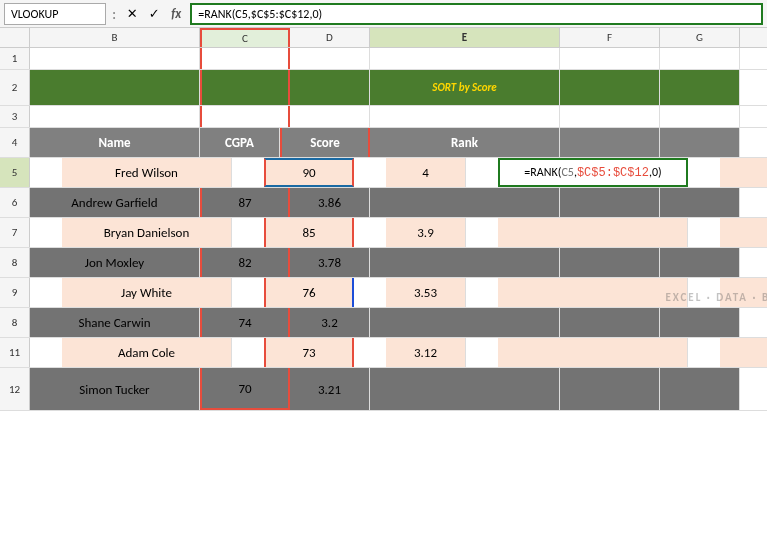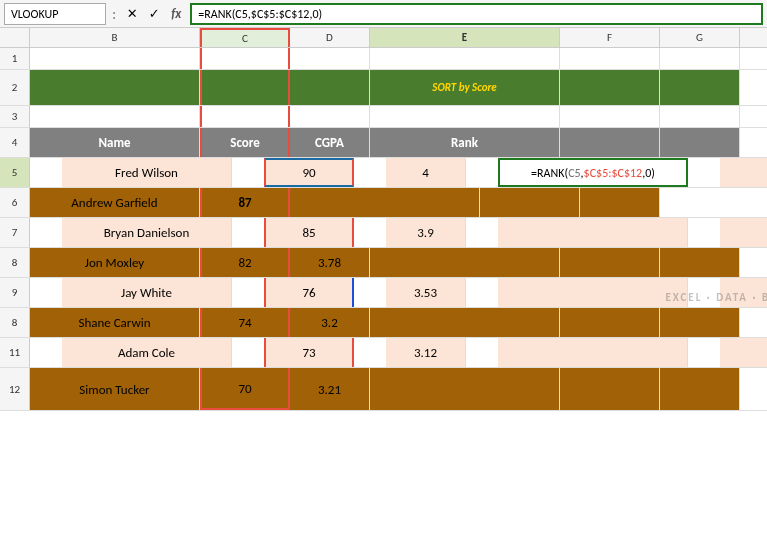"Score" div.cell { order: before "CGPA" -> after "CGPA" }
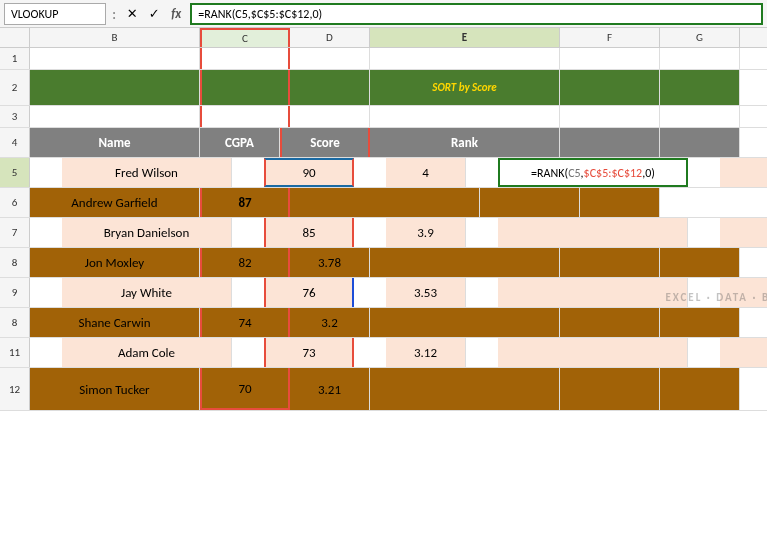"$C$5:$C$12" .formula-cell .f-red { font-family: none -> Liberation Mono, monospace }
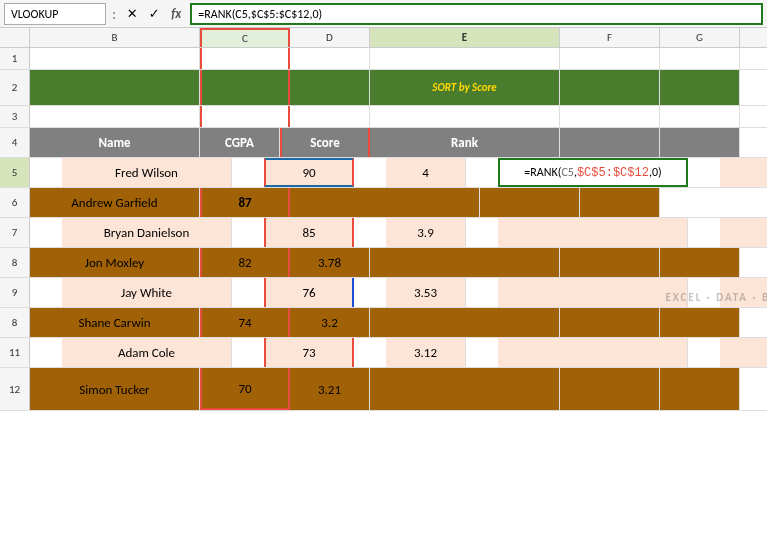"Andrew Garfield" .table-row-white { background-color: #a16207 -> #737373 }
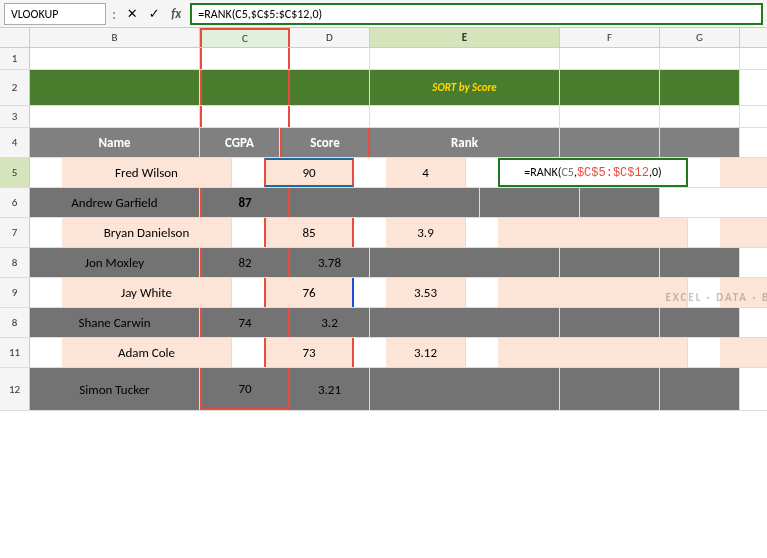"87" div.cell { font-weight: bold -> none }
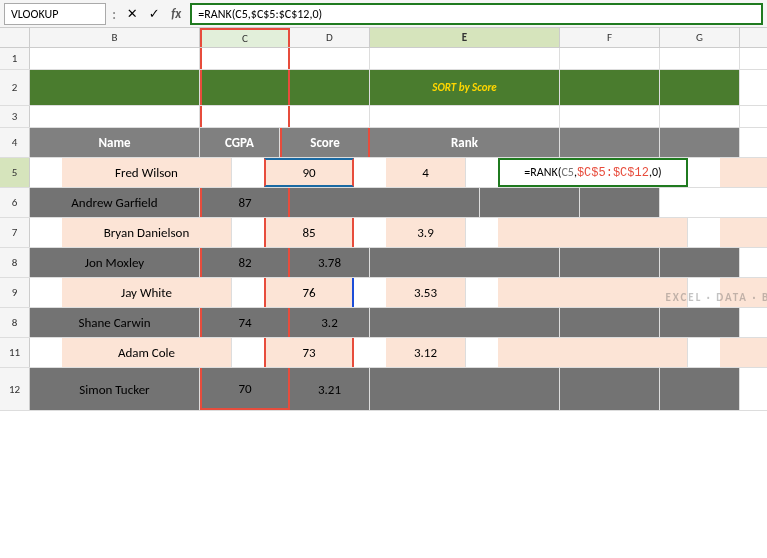"3.86" div.cell { html: none -> <div>3.86</div> }
